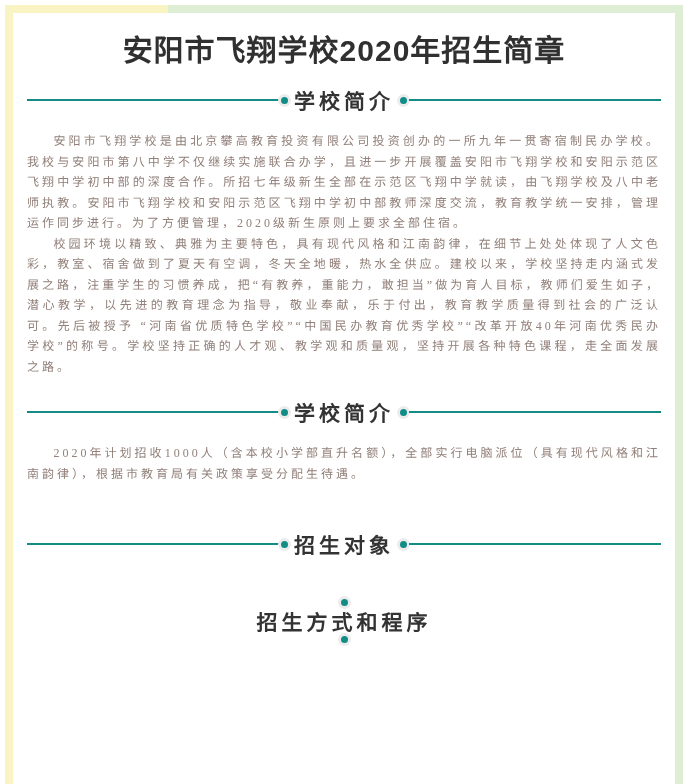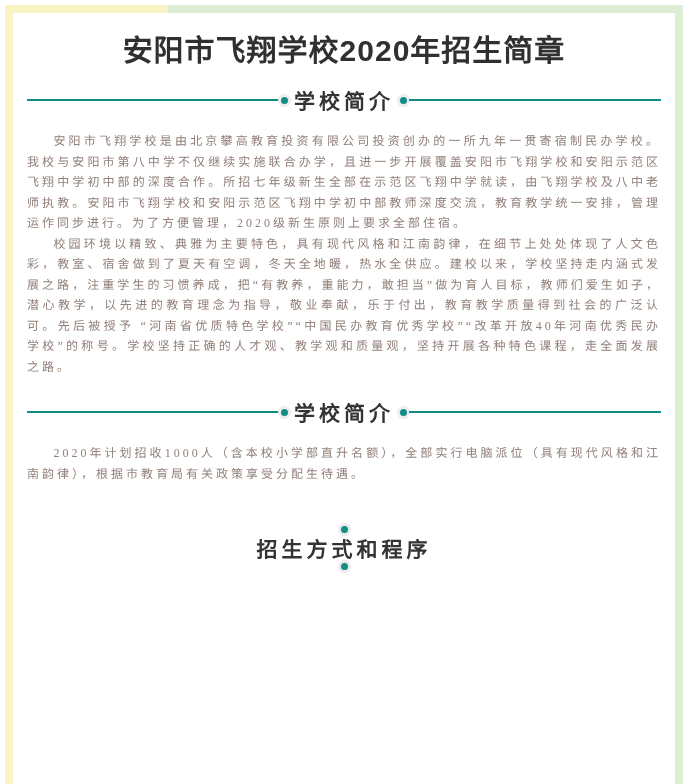"招生对象" div.section-header { html: none -> <div> <div></div> <span></span> <h2>招生对象</h2> <span></span> <div></div> </div> }
